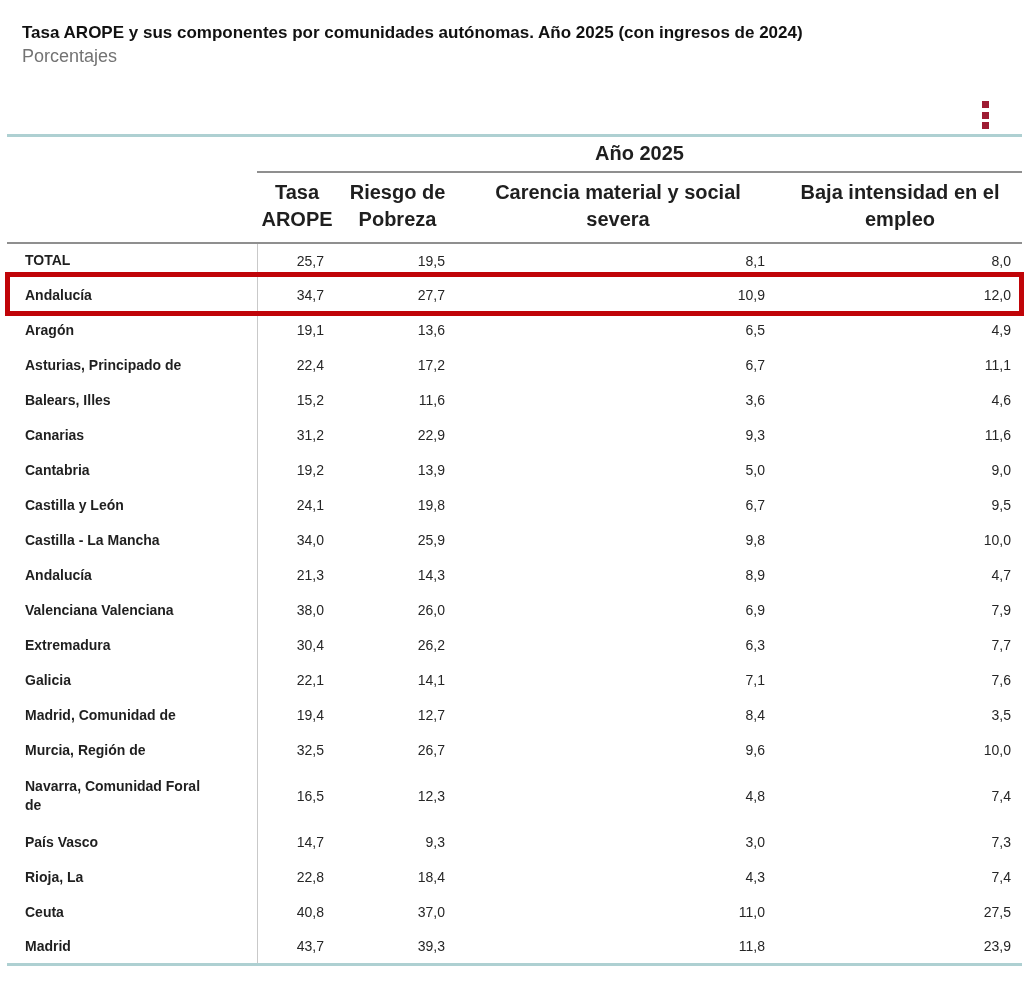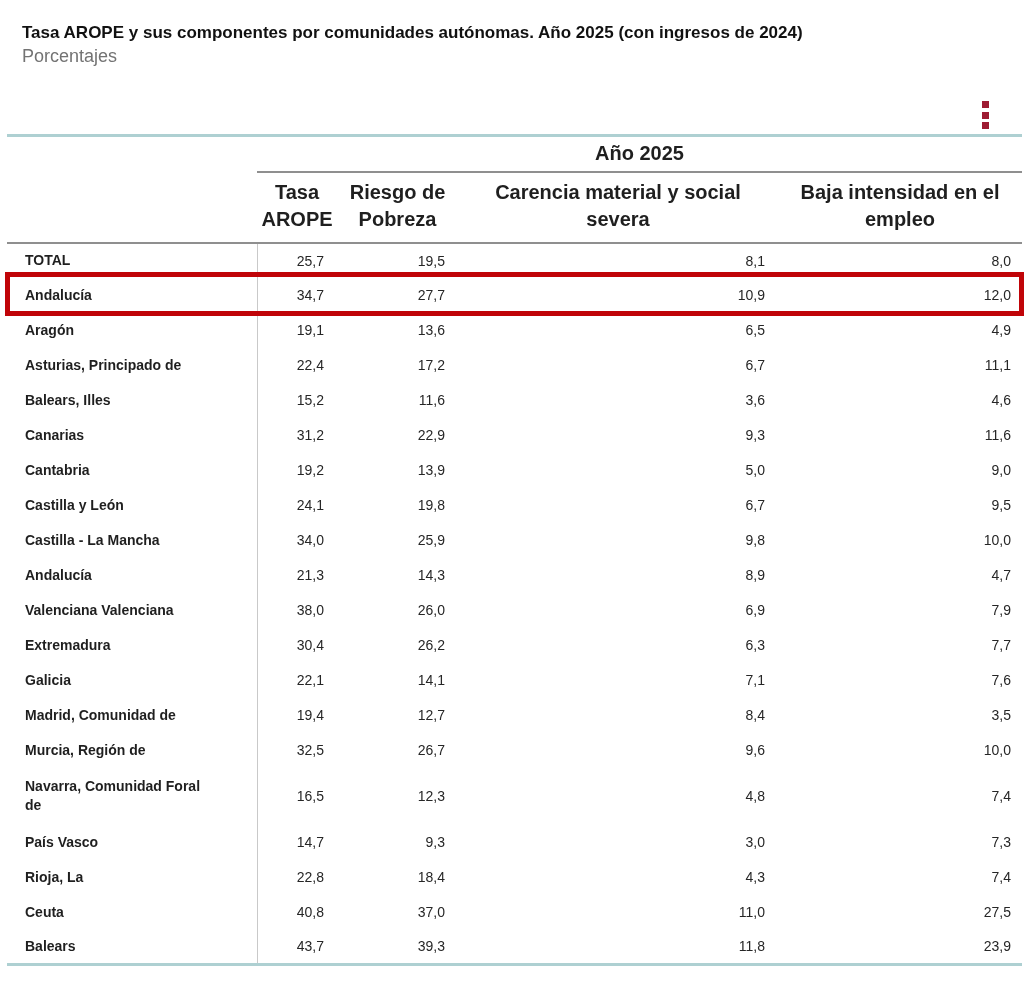"Balears" td.region { text: Balears -> Madrid }
